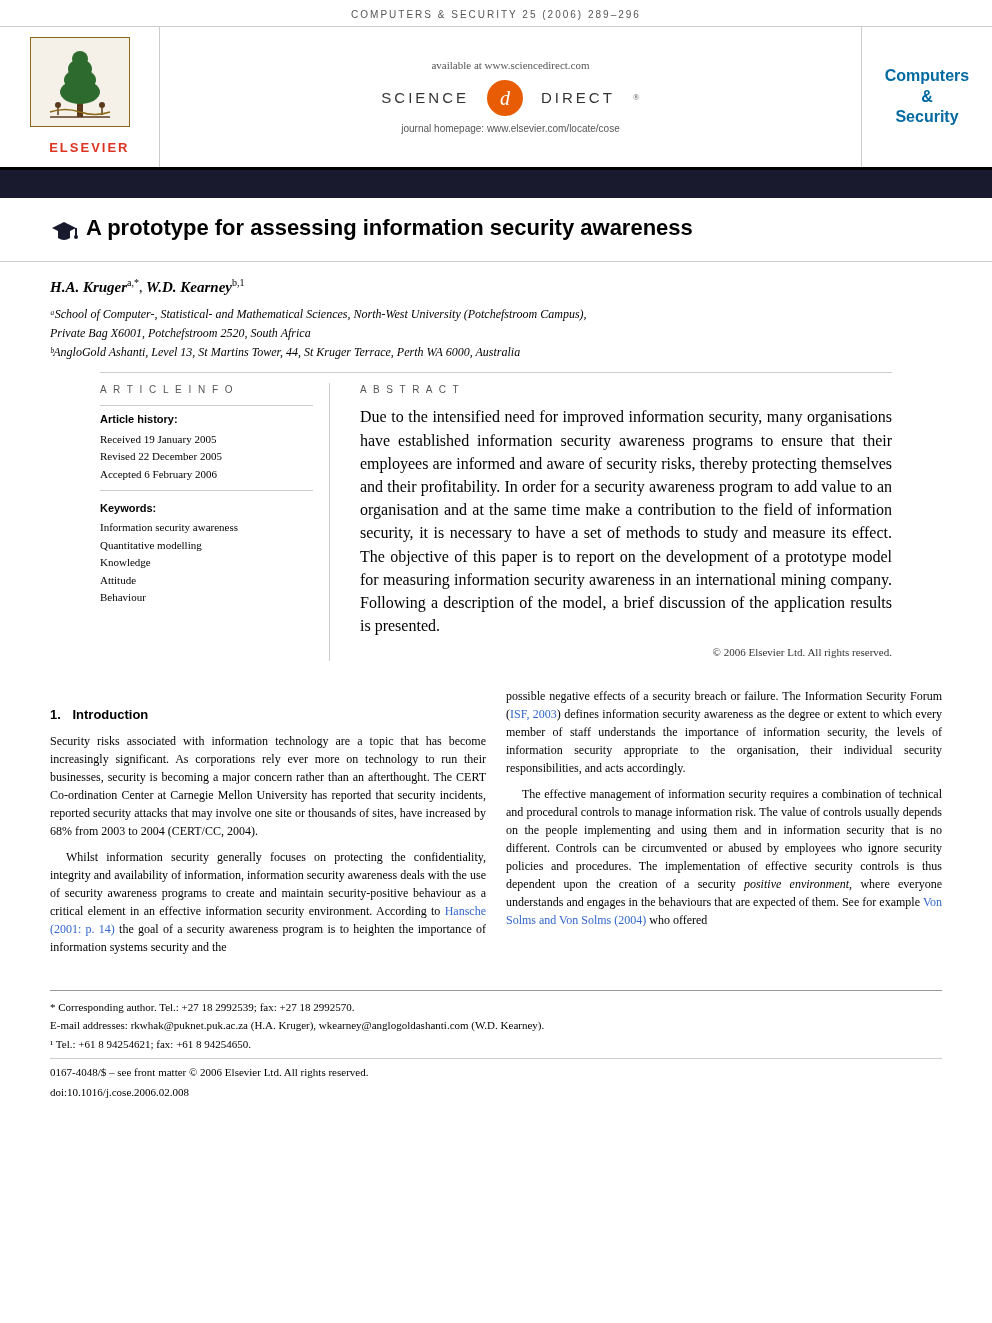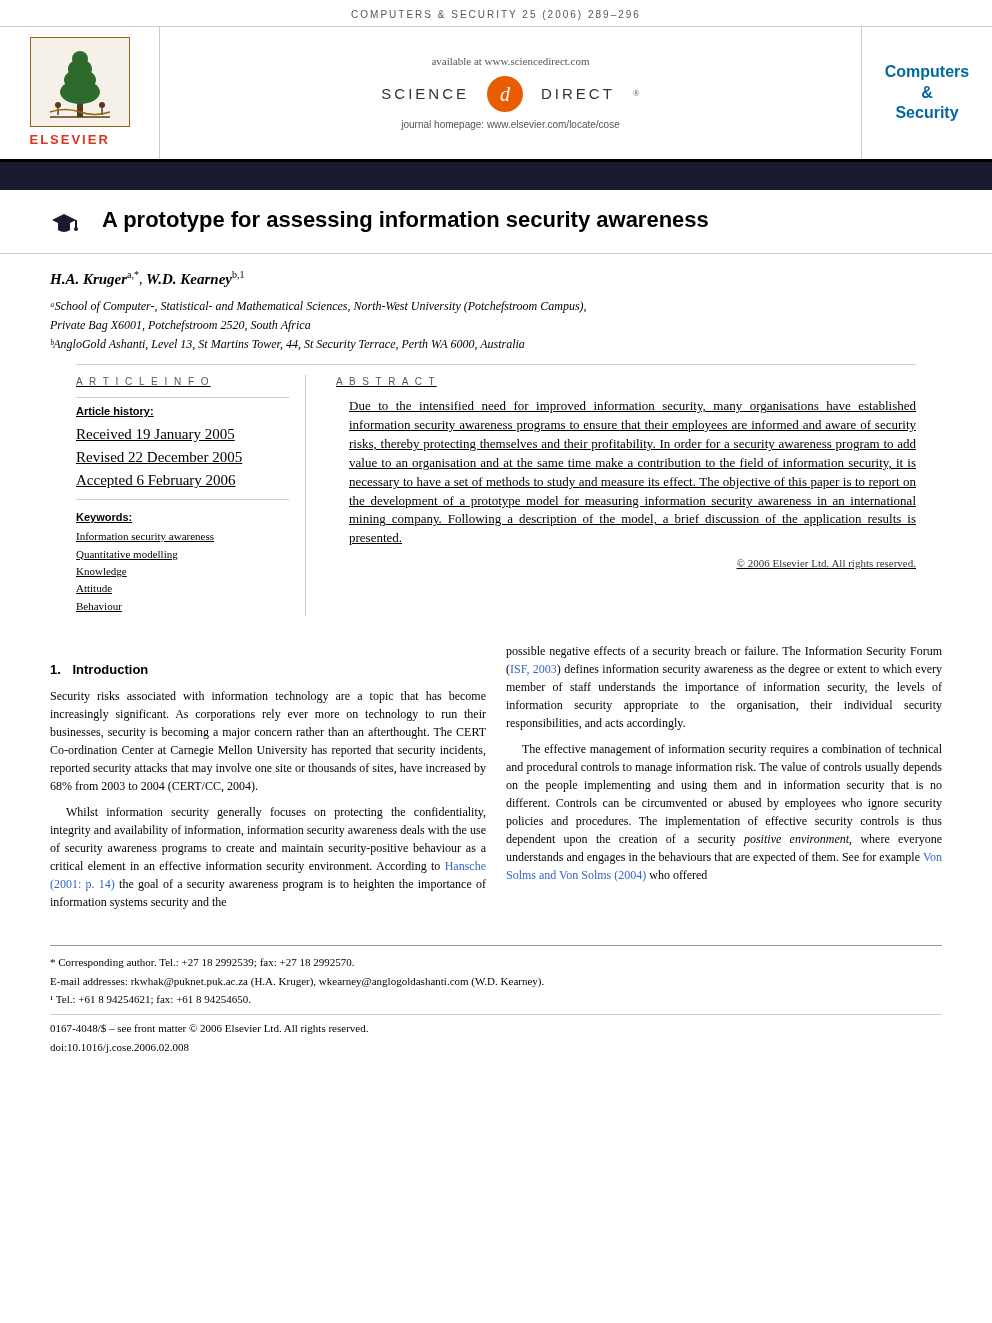"ELSEVIER" .elsevier-logo { align-items: flex-start -> flex-end; gap: none -> 8px }
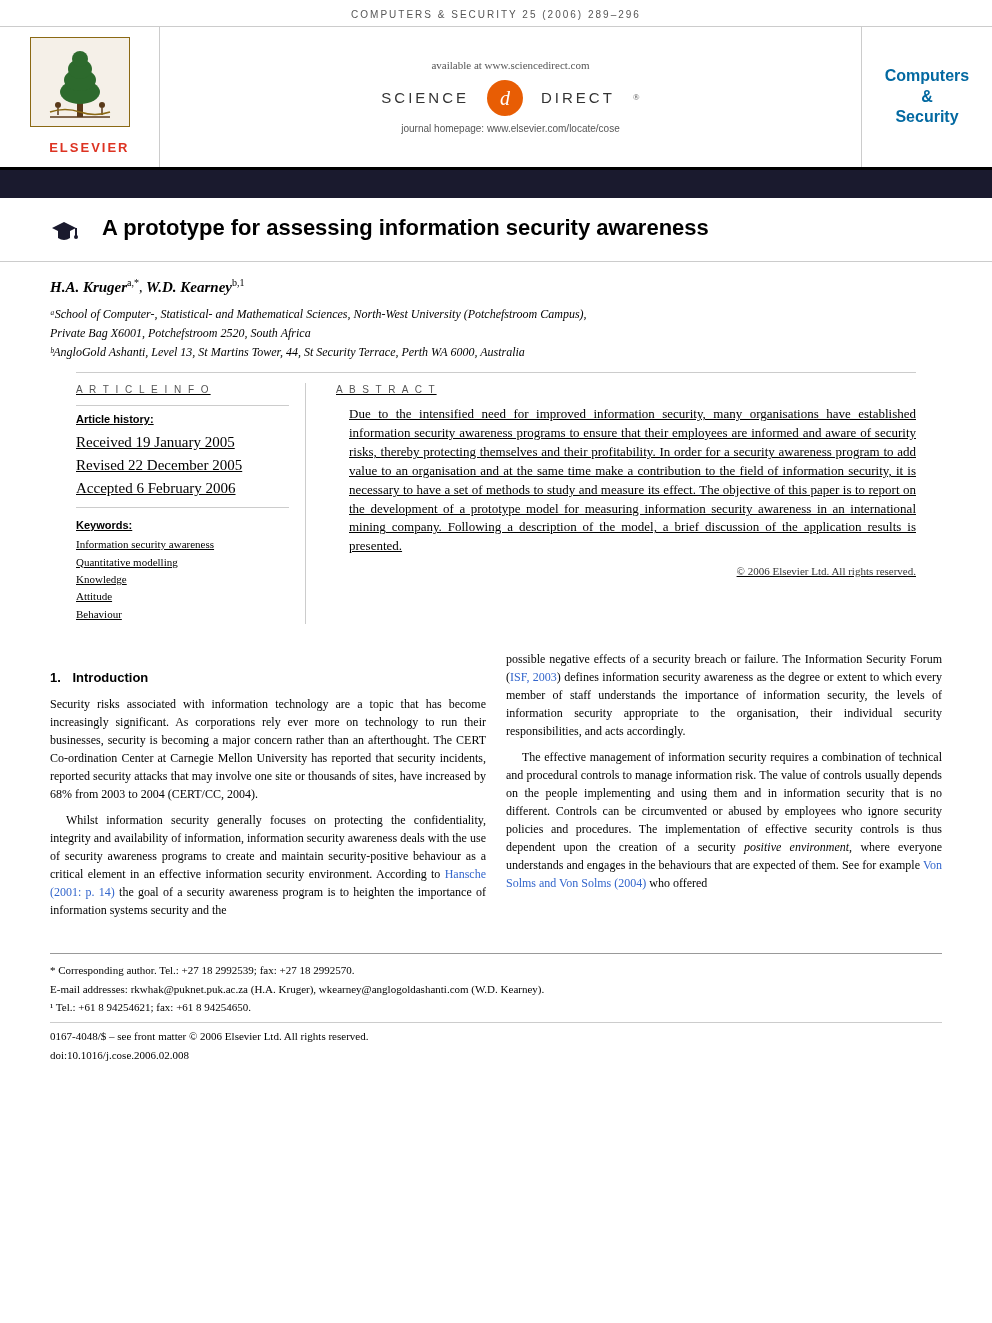"A prototype for assessing information" .article-title-row { gap: 24px -> 8px }
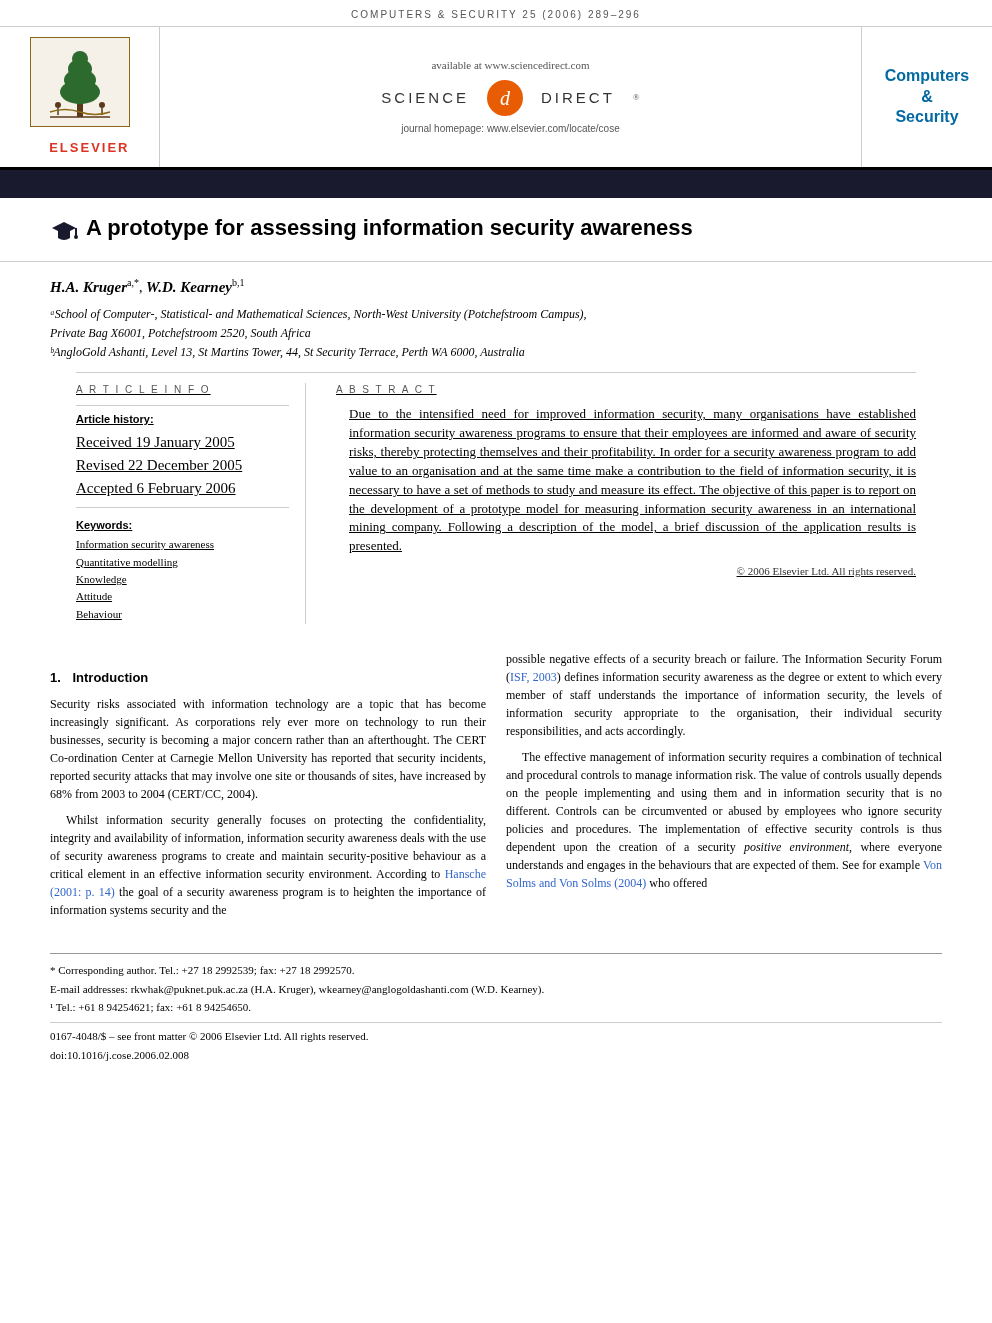"ᵇAngloGold Ashanti, Level 13, St" div.affiliation { text: Security -> Kruger }
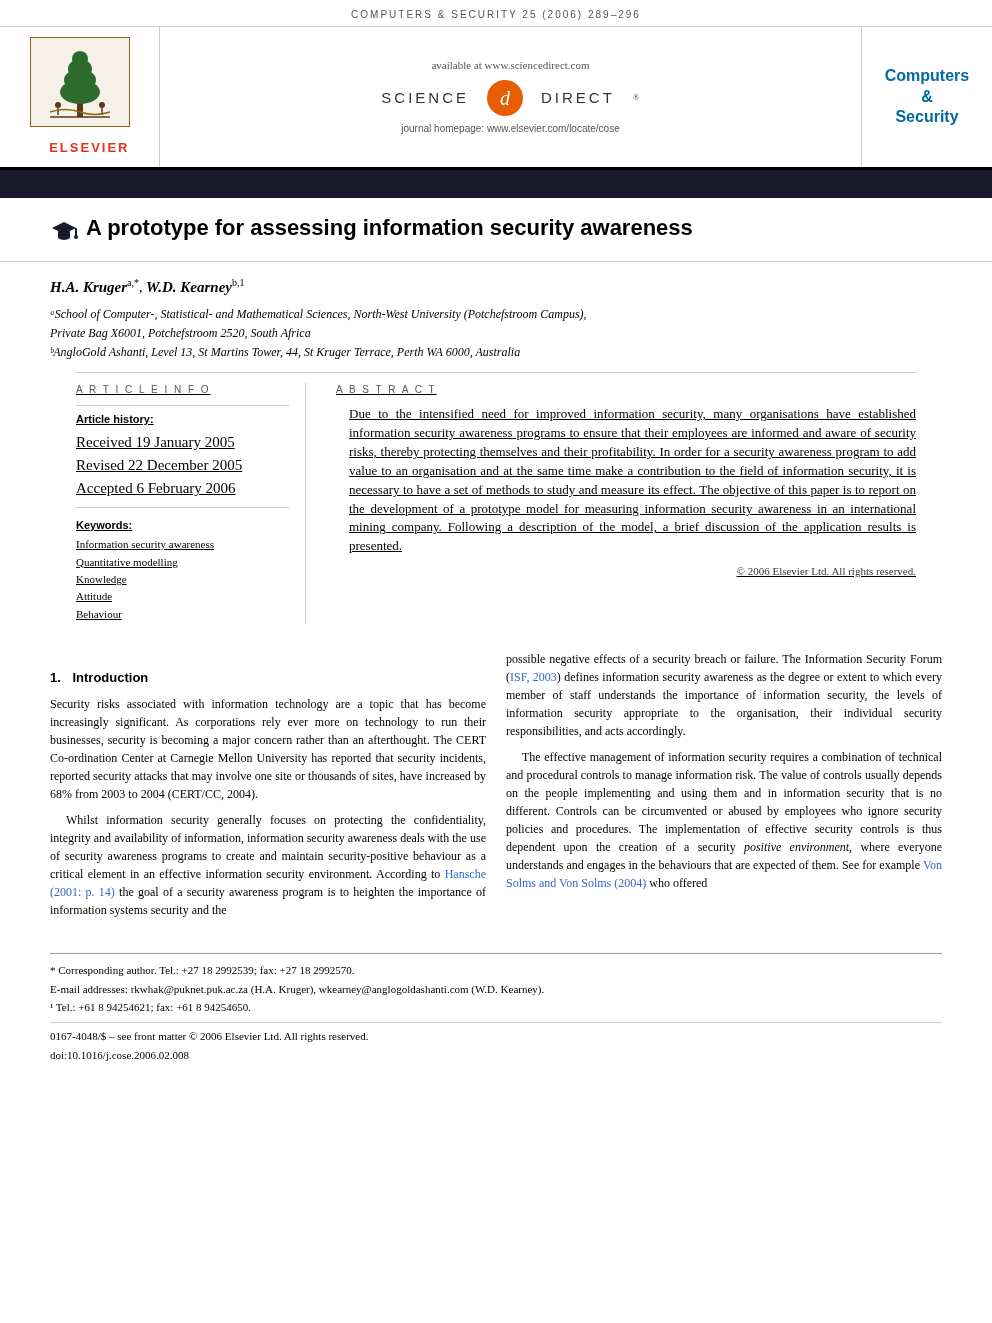"A R T I C" div { padding: 0 26px -> 0 50px; text-decoration: underline -> none }
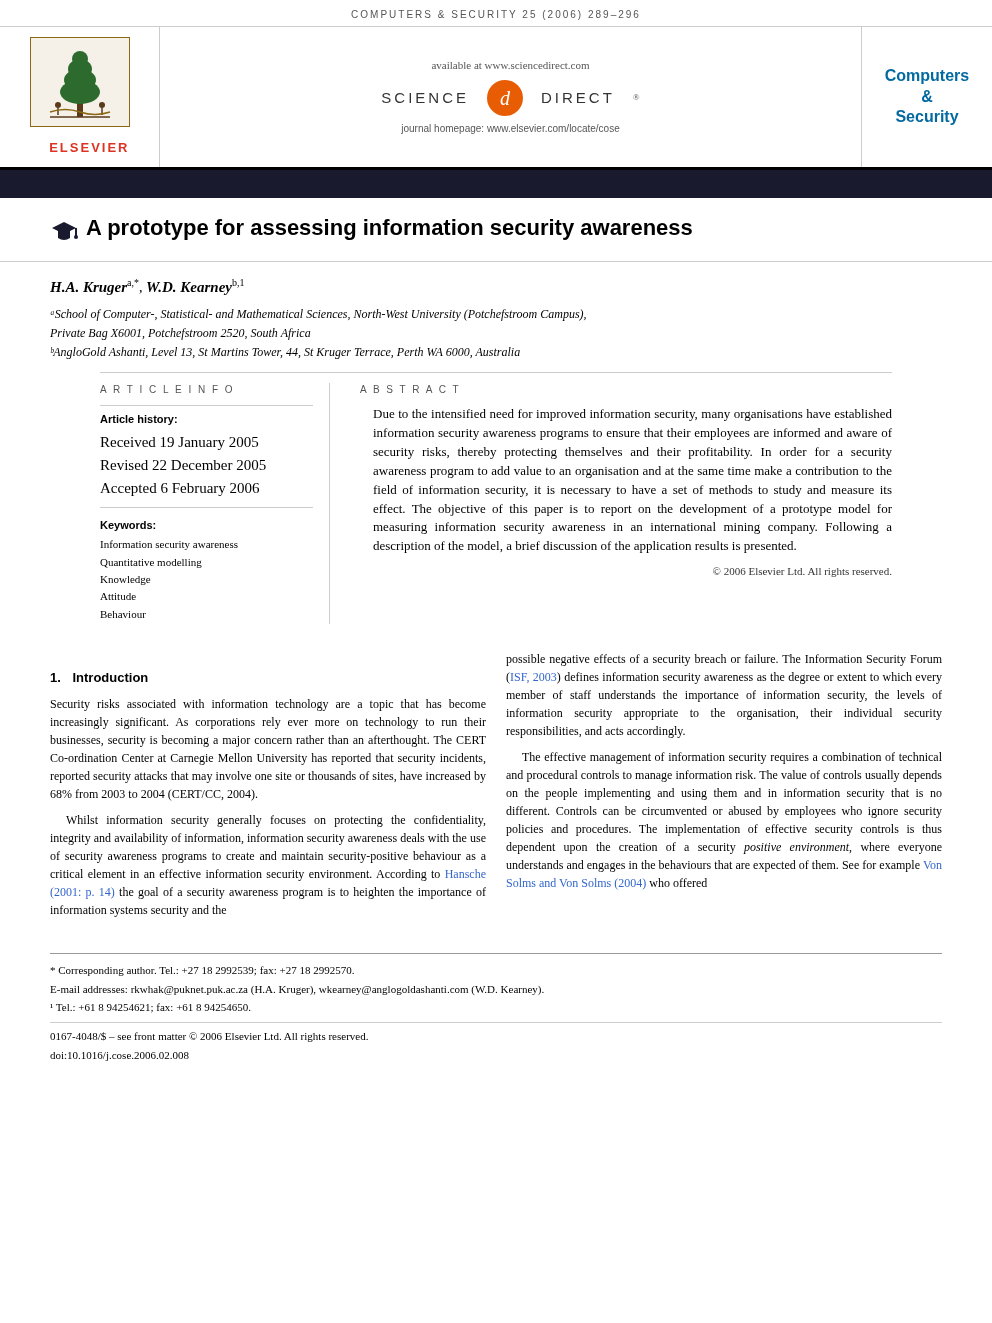"Due to the intensified need" .abstract-text { font-size: 13px -> 16px; margin-left: 13px -> none }
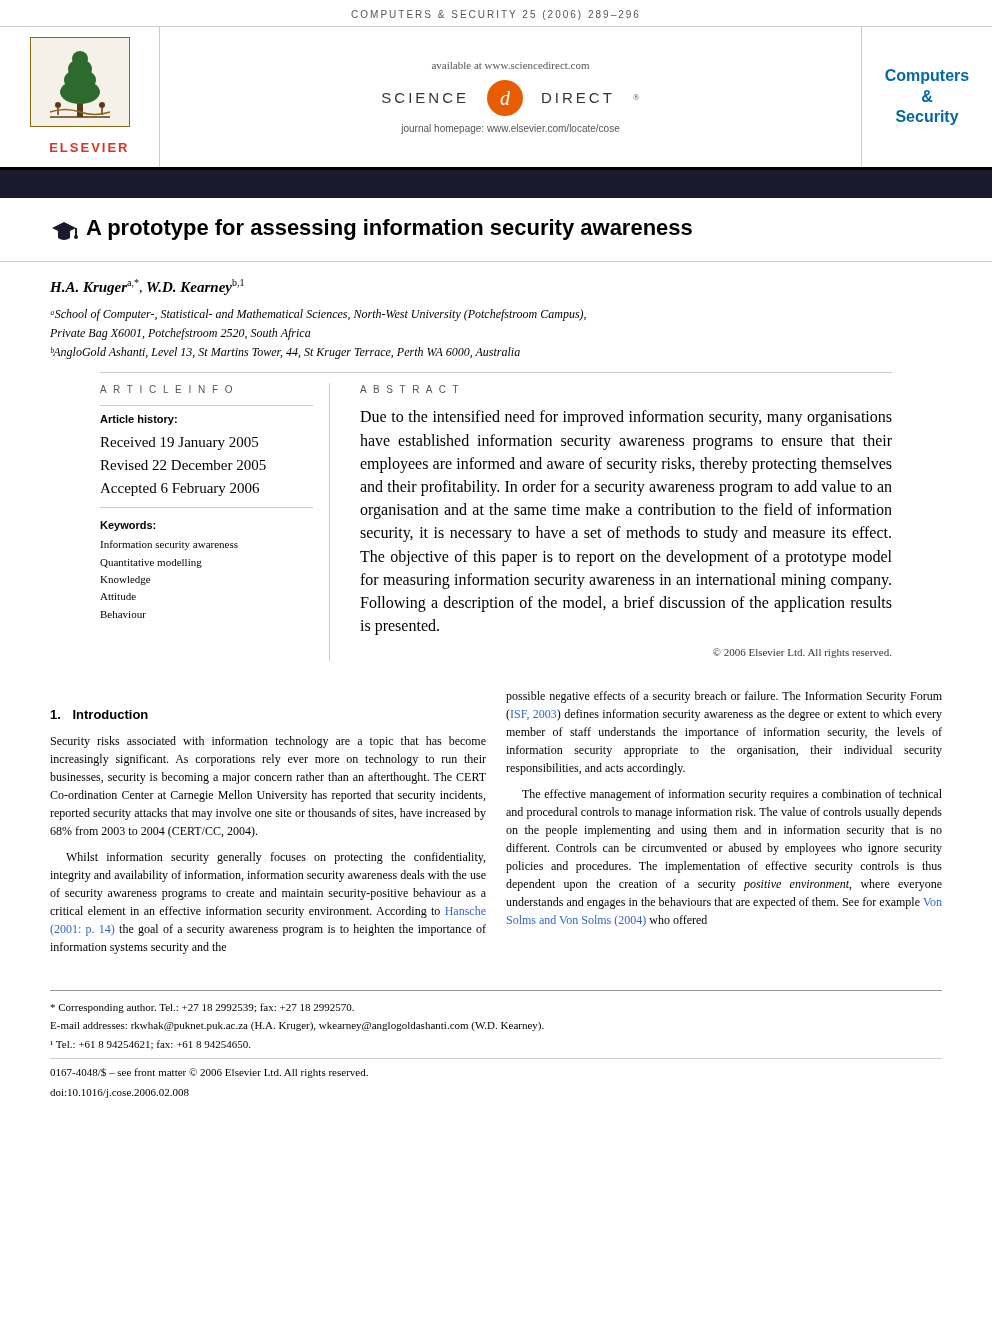"Received 19 January 2005" .history-item { font-size: 15px -> 11px }
